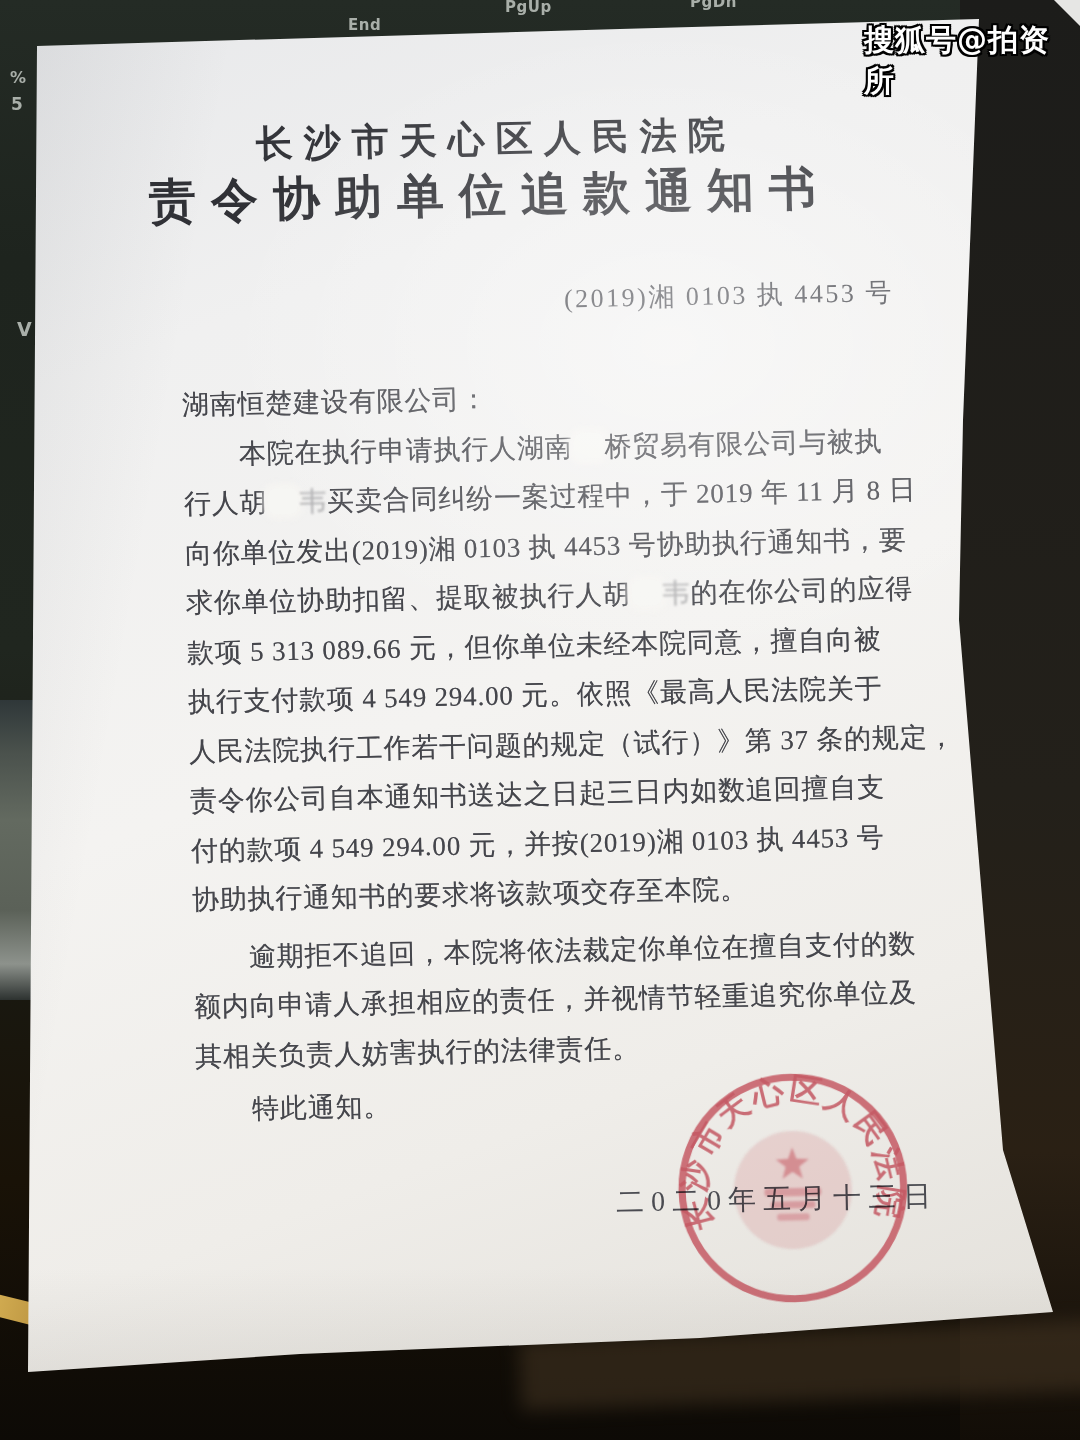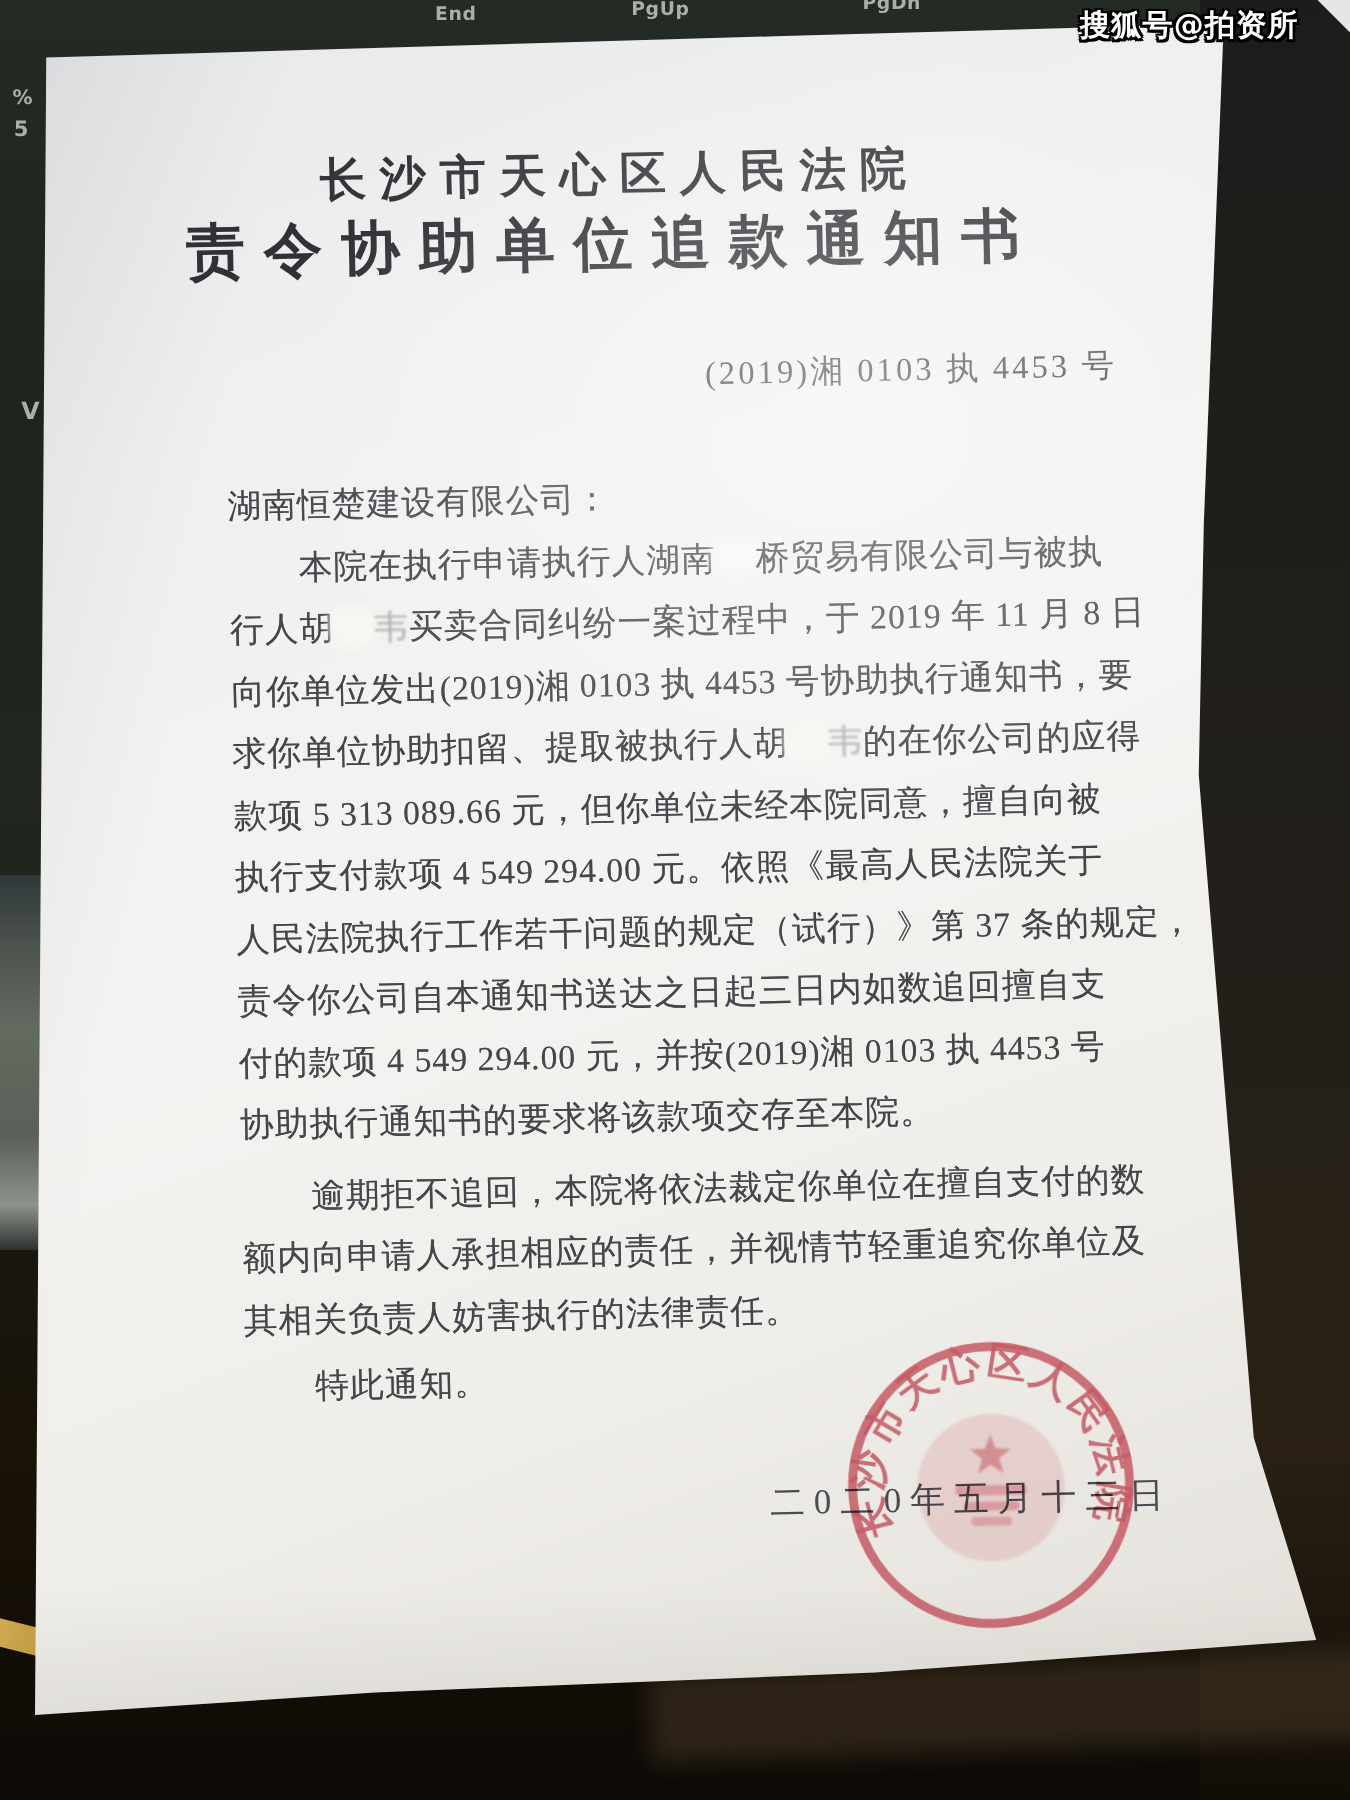"End" .kt0 { top: 2px -> 16px }
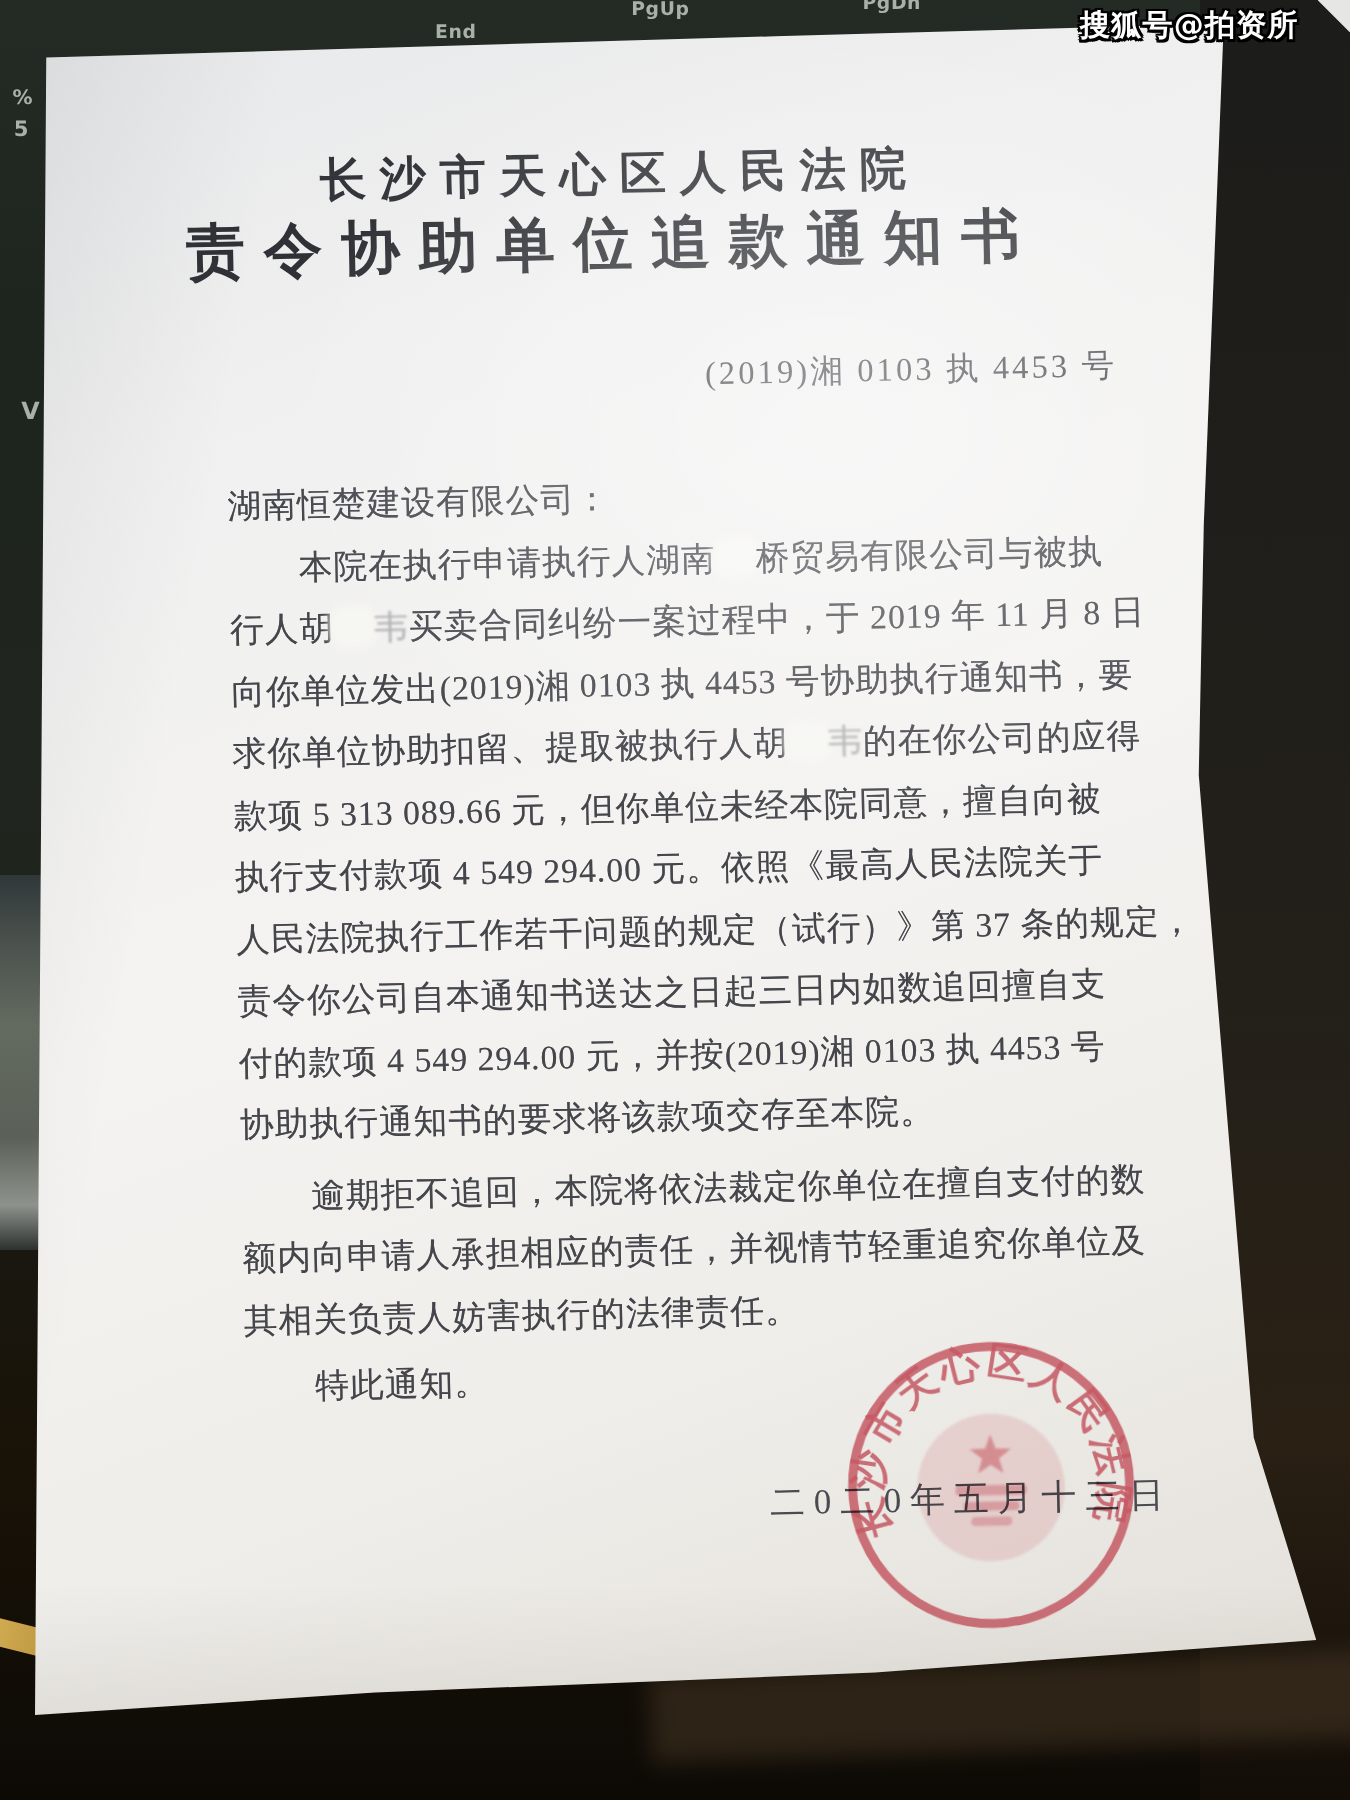"搜狐号@拍资所" .watermark { font-size: 24px -> 30px; top: 4px -> 20px }
